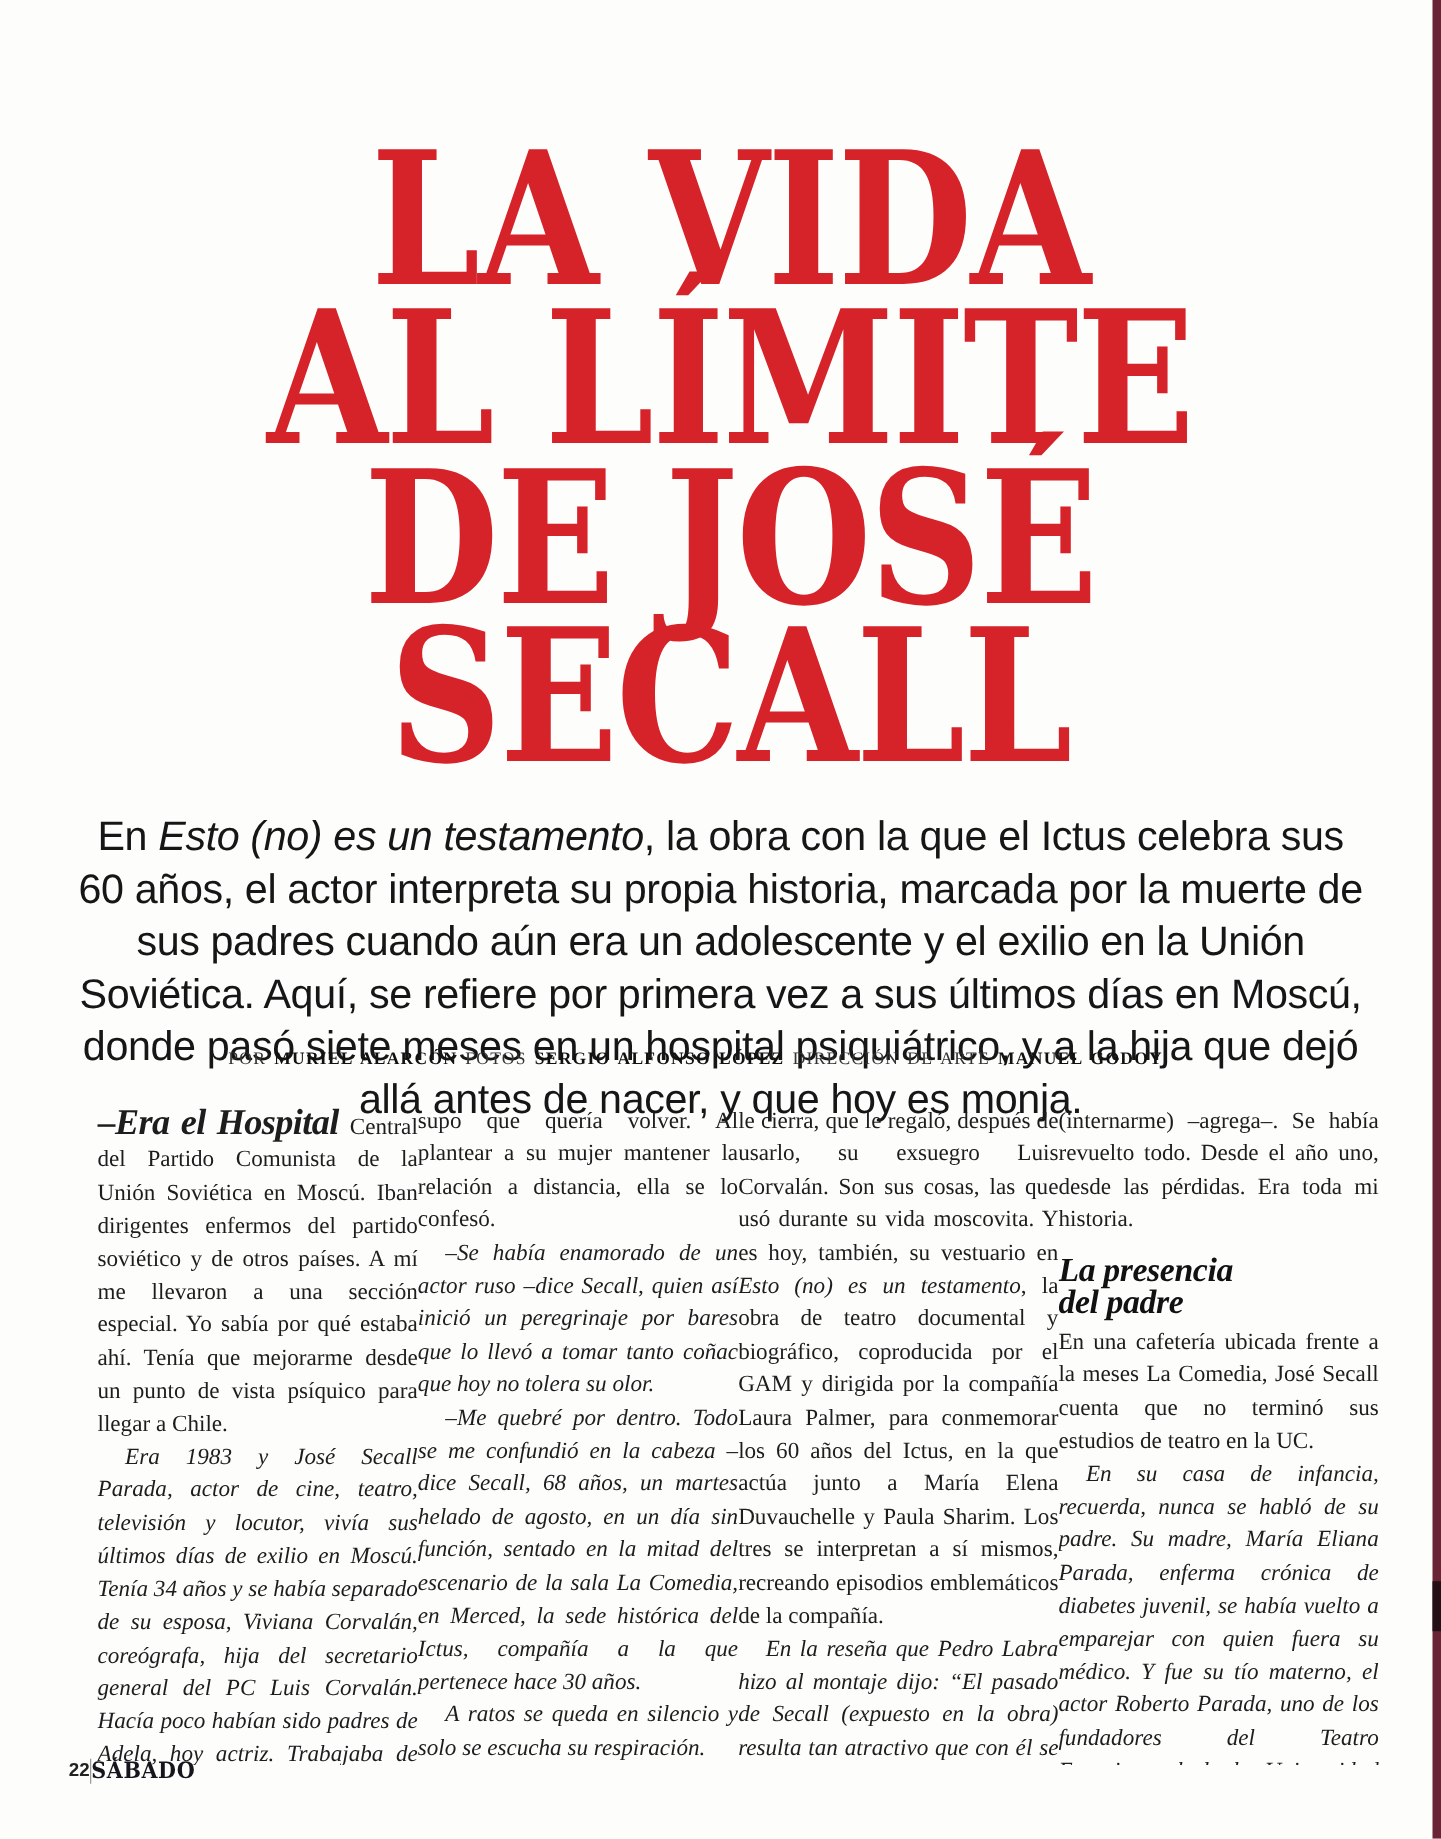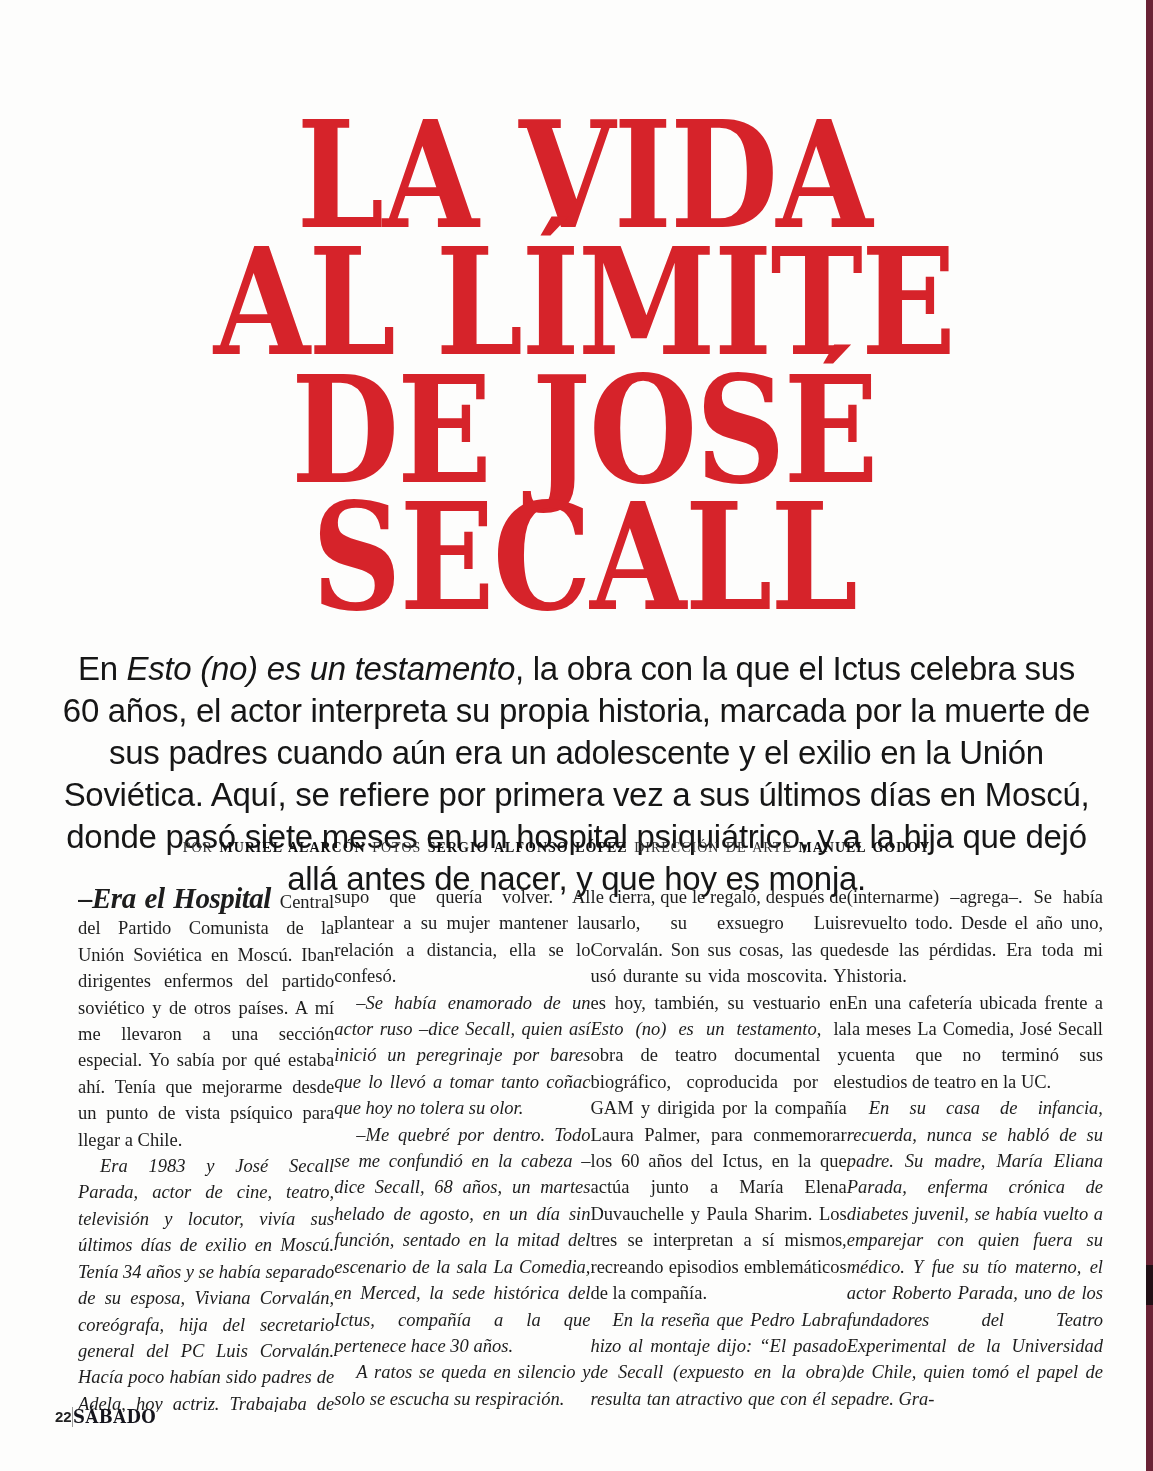"La presencia" h3 { html: none -> <h3>La presencia<br>del padre</h3> }
